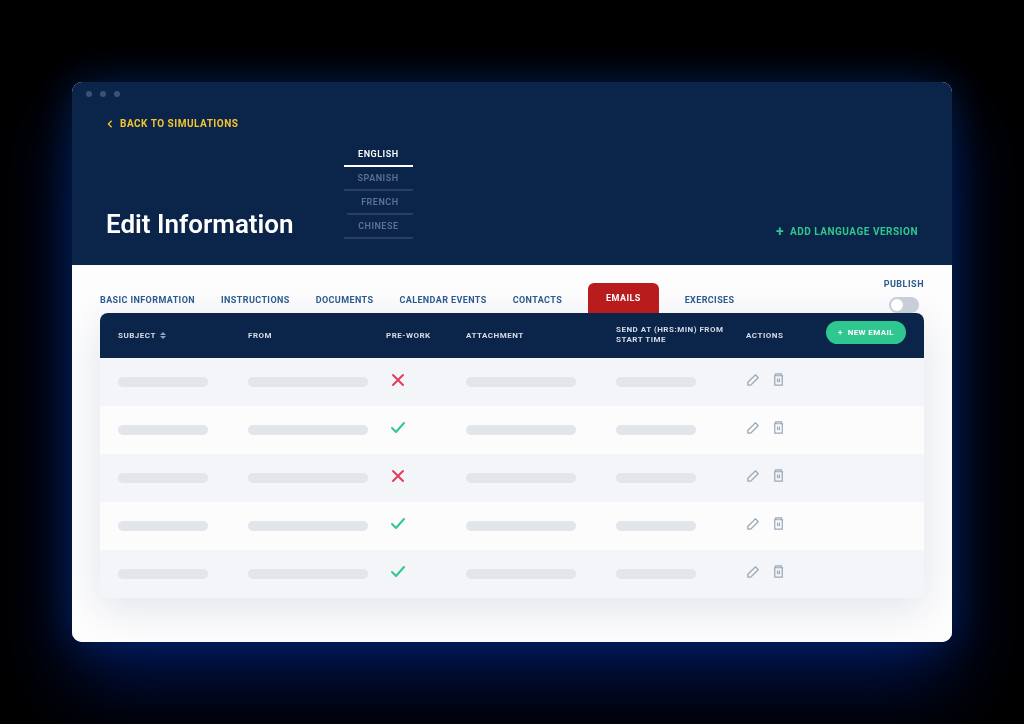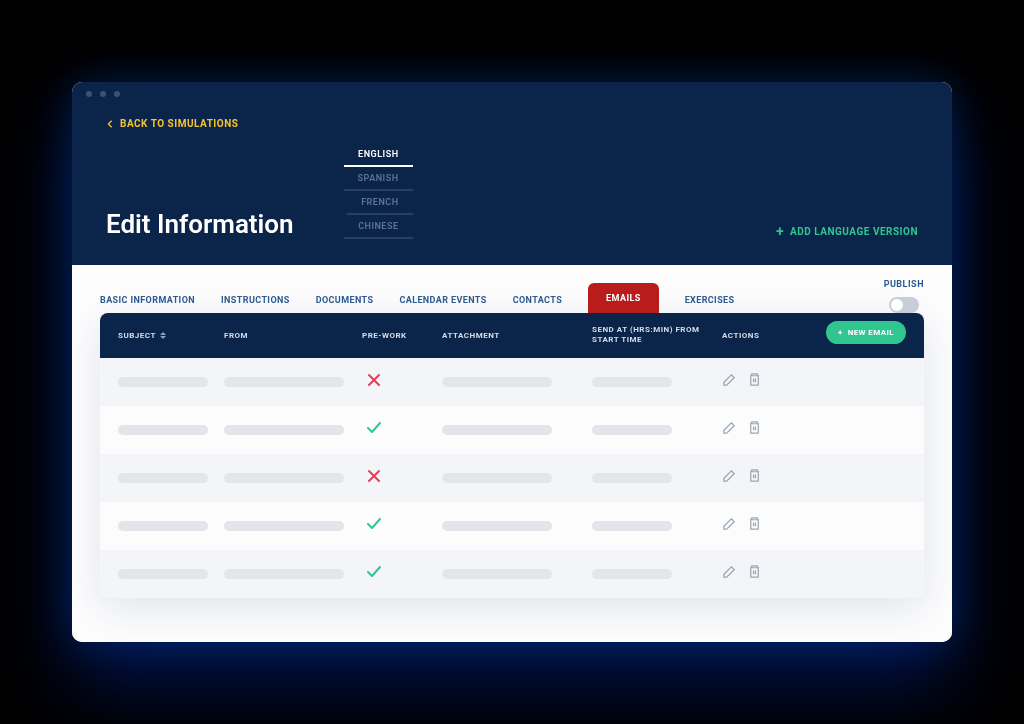"SUBJECT" .col-subject { width: 106px -> 130px }
